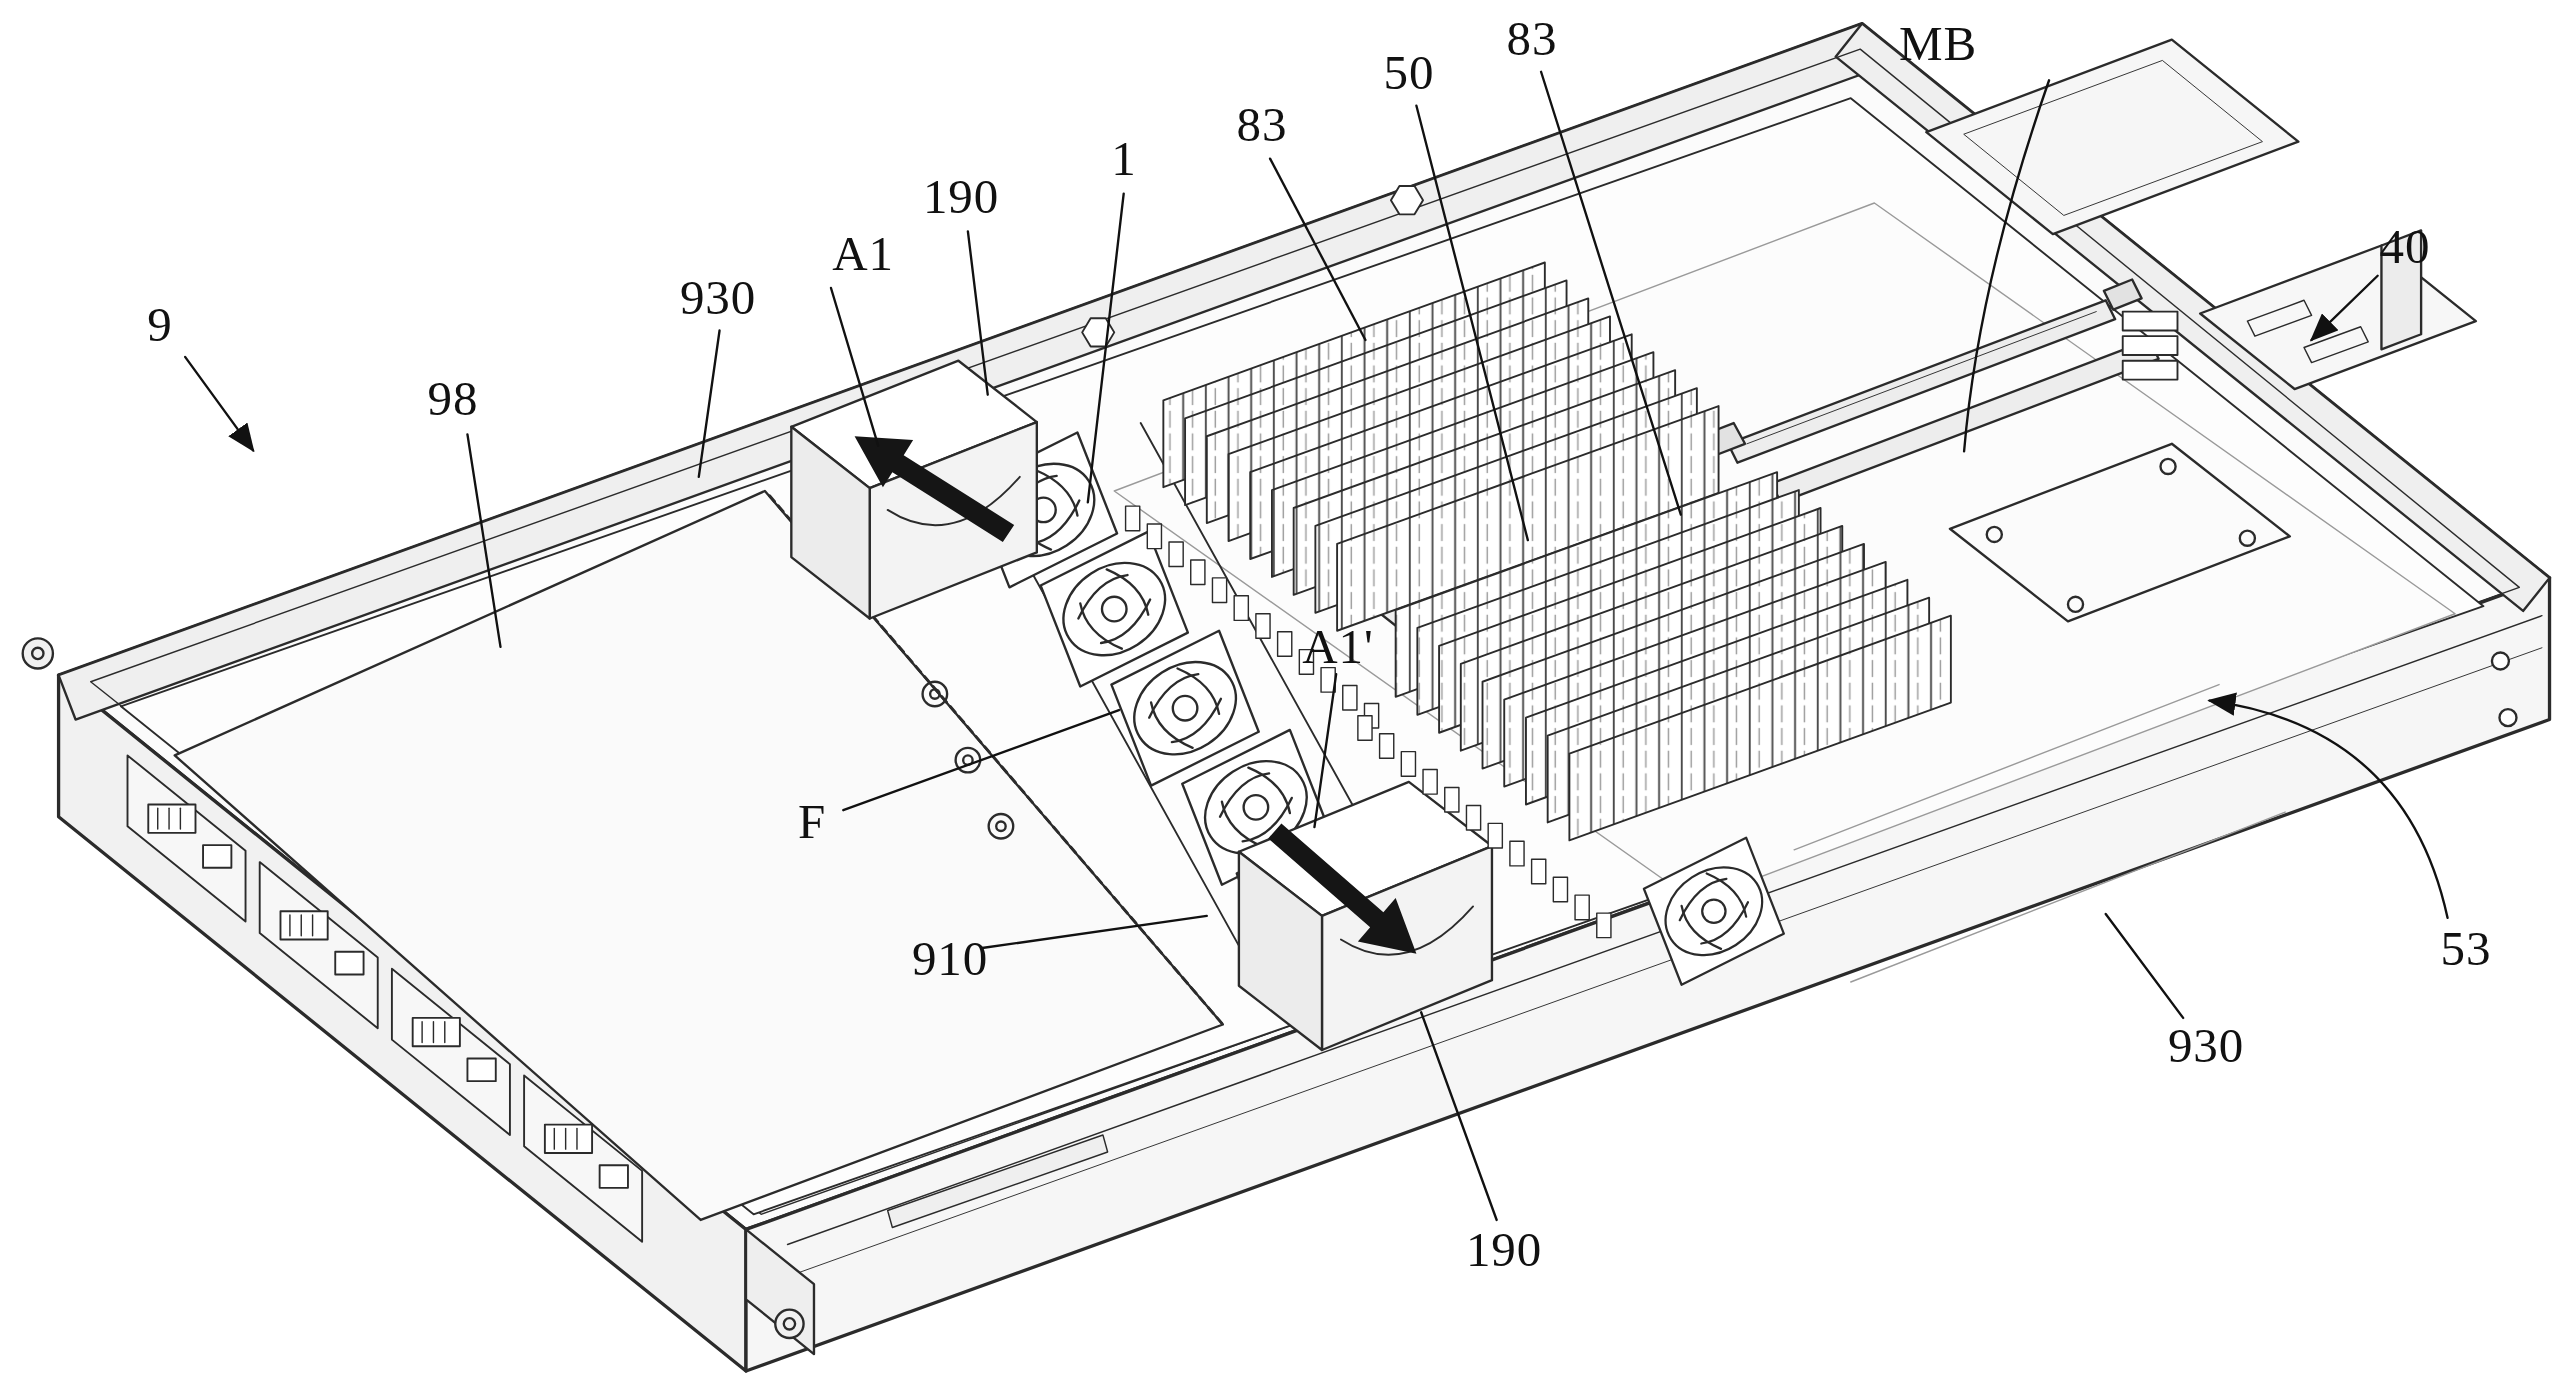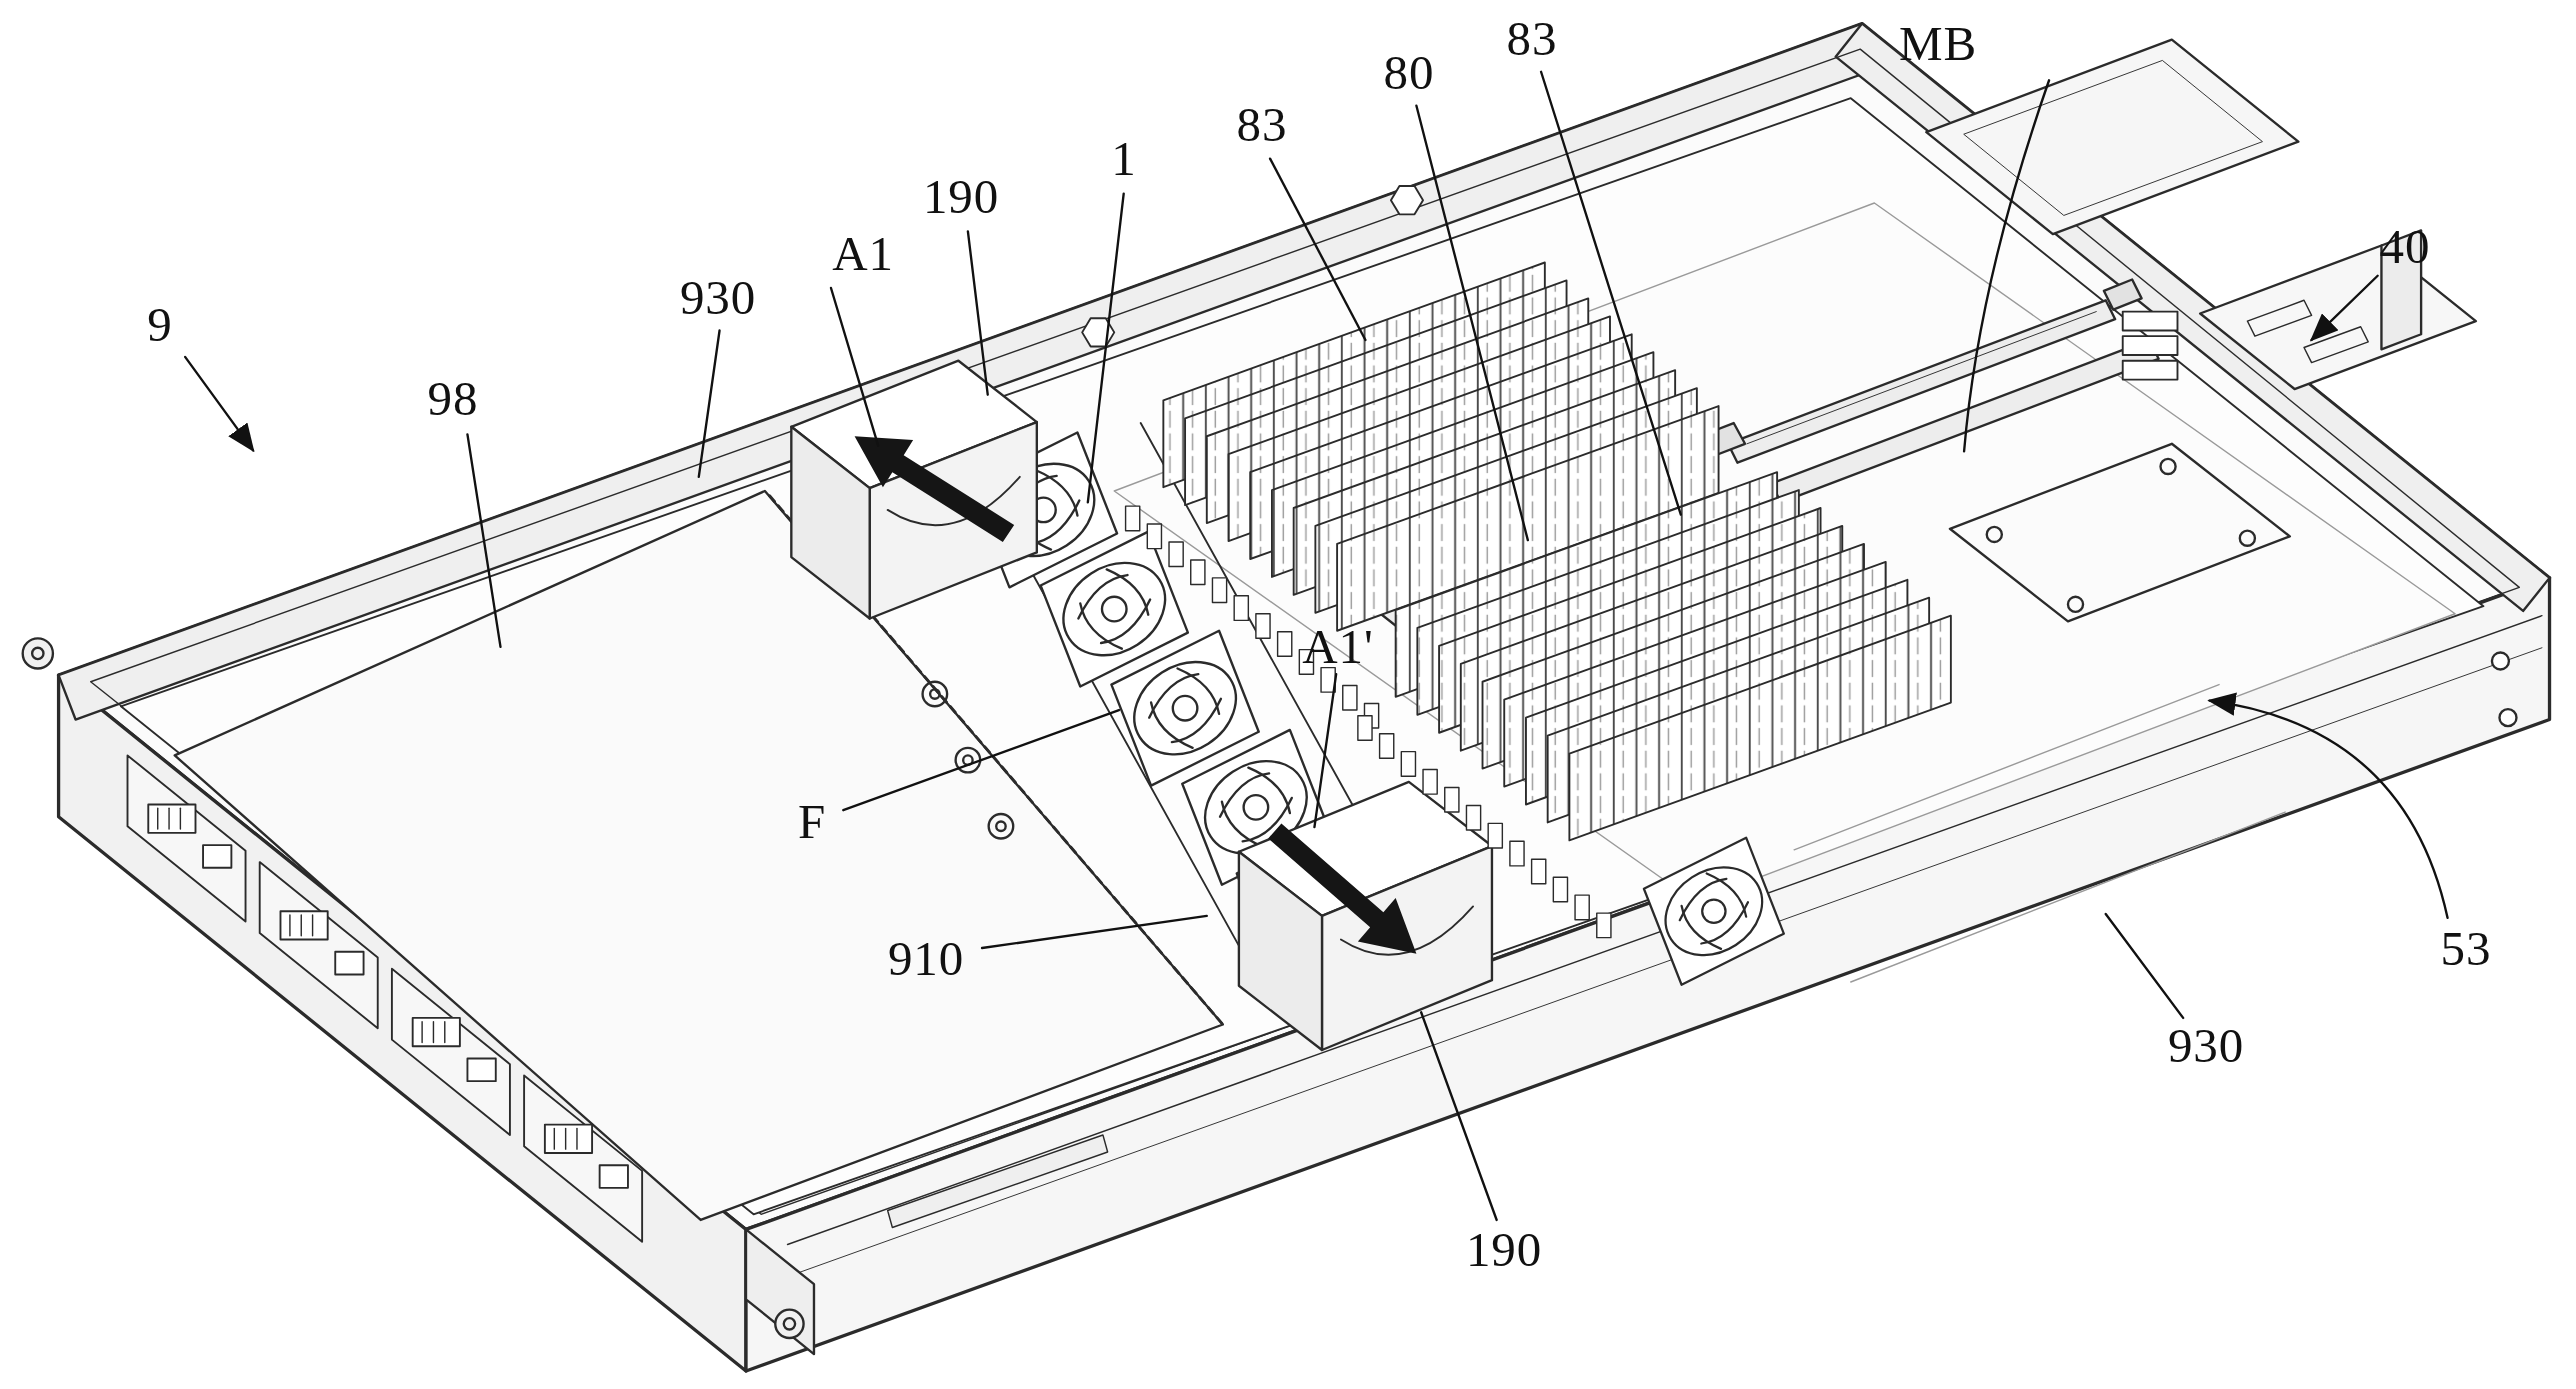"80" div.ref-label { text: 80 -> 50 }
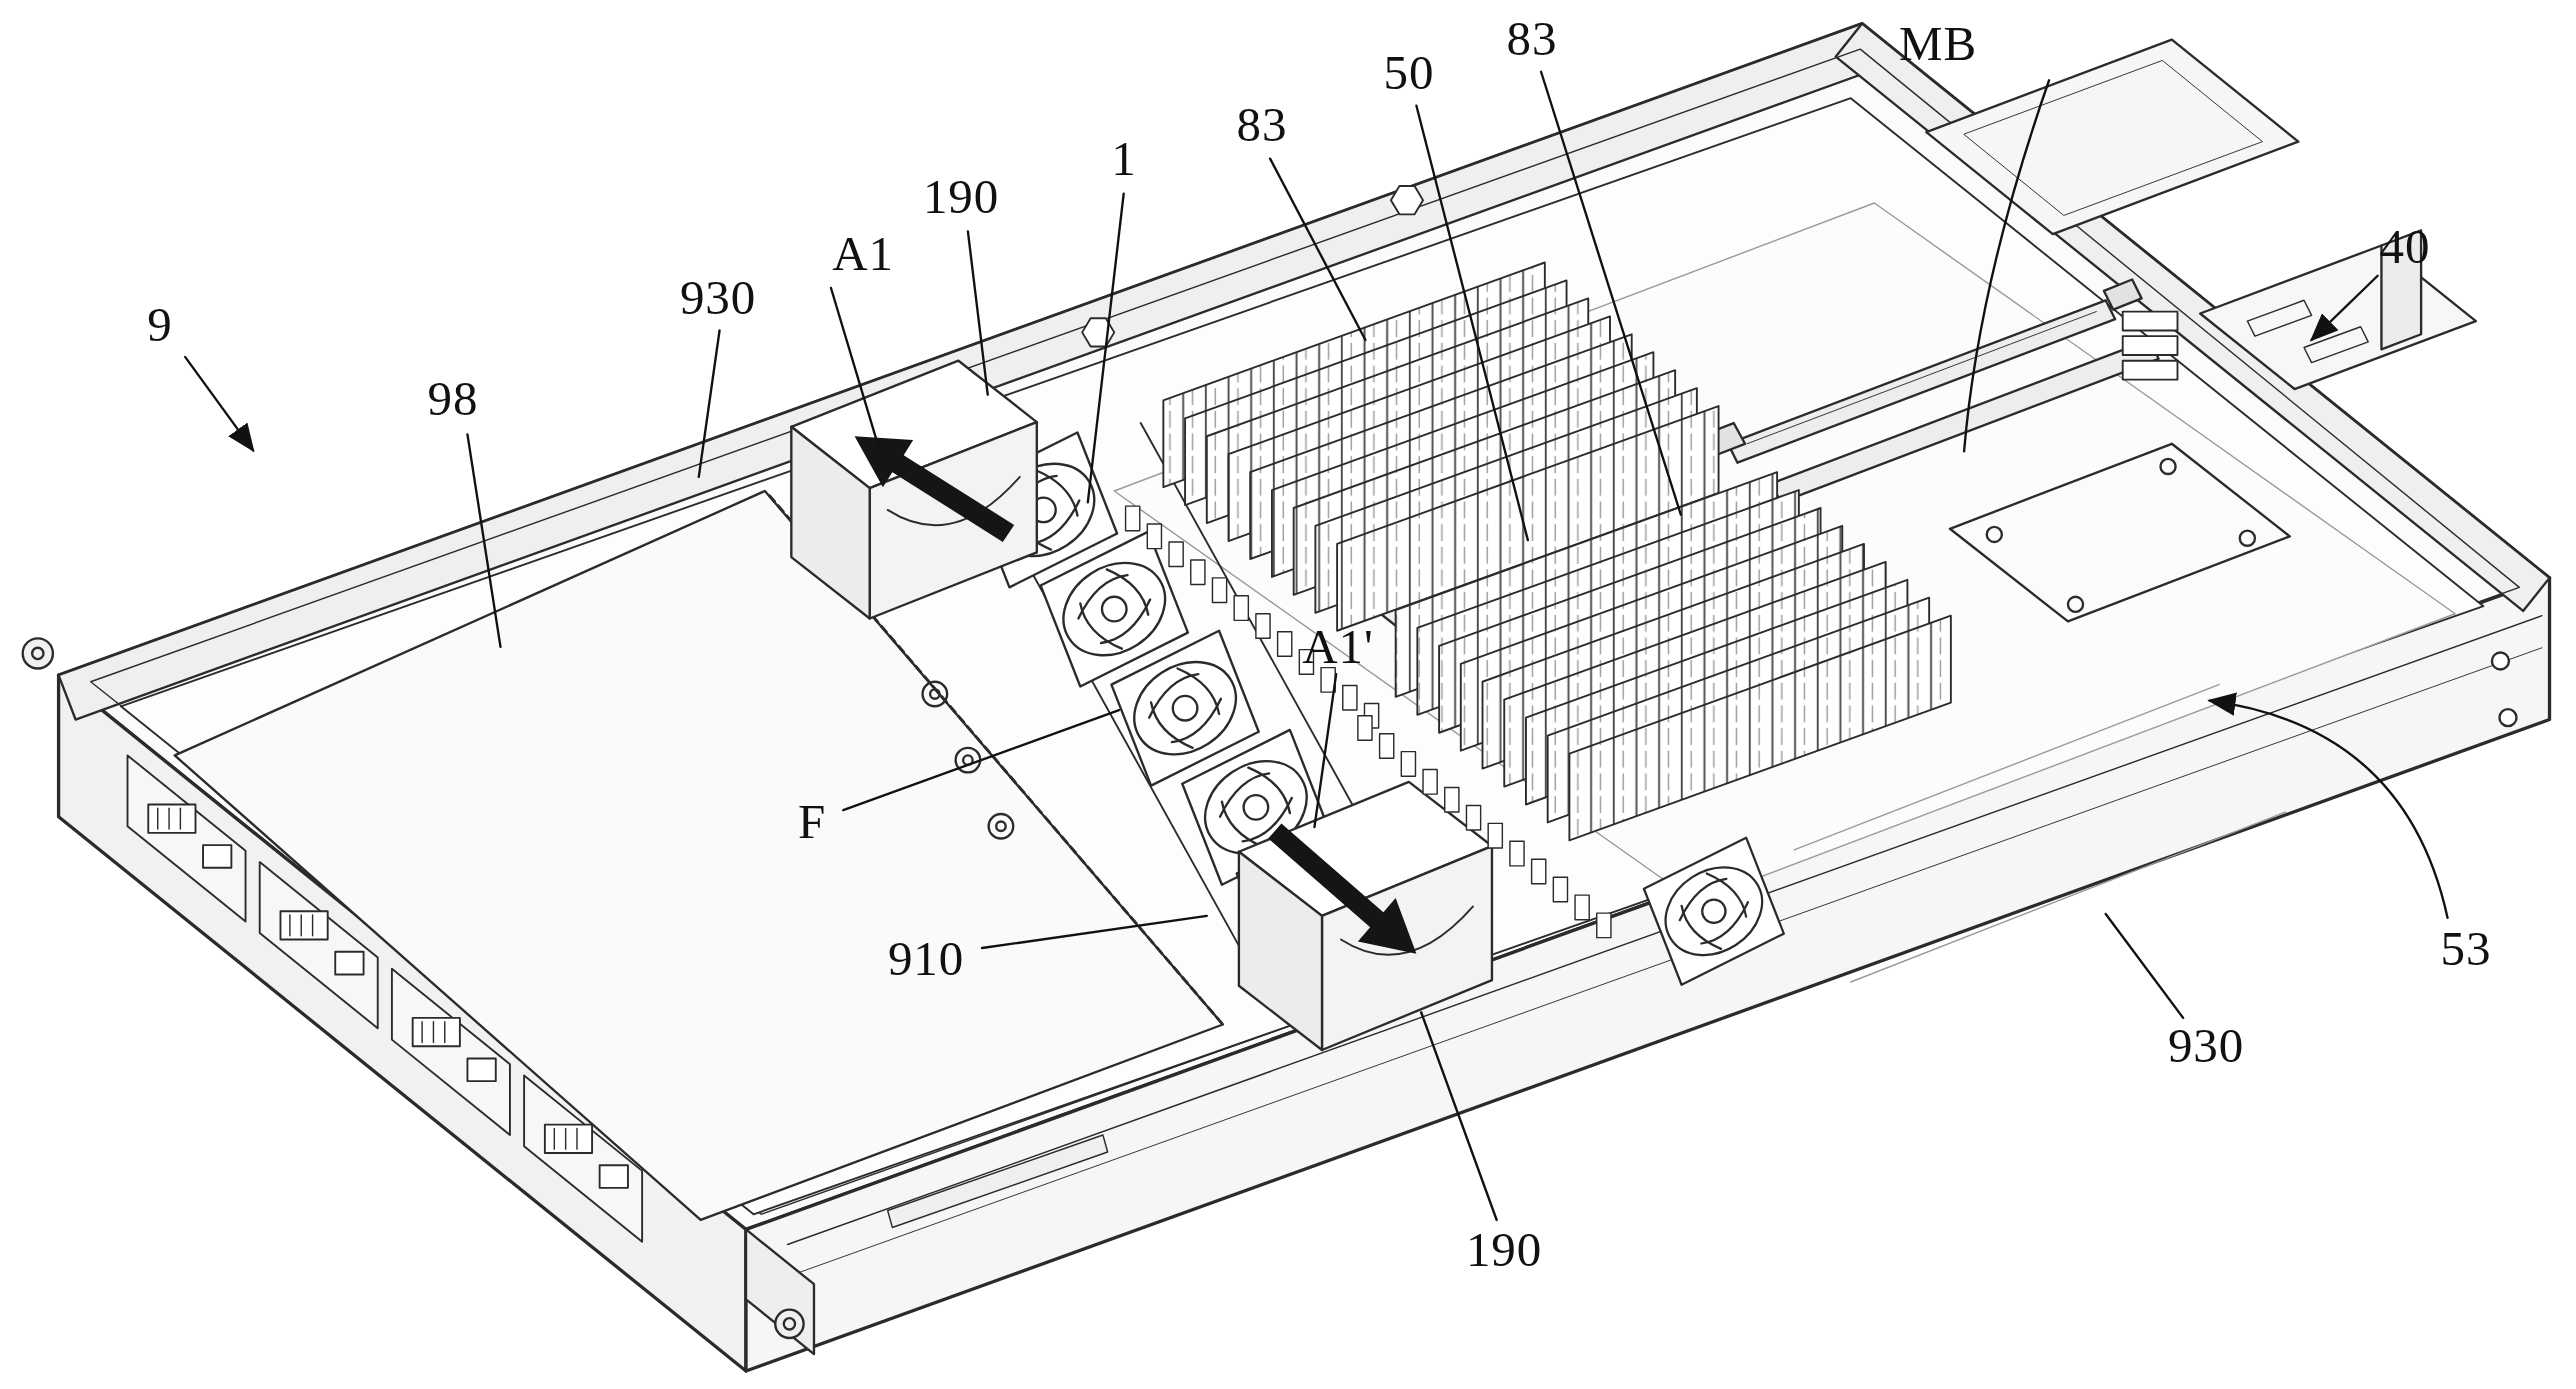"910" div.ref-label { left: 926px -> 950px }
